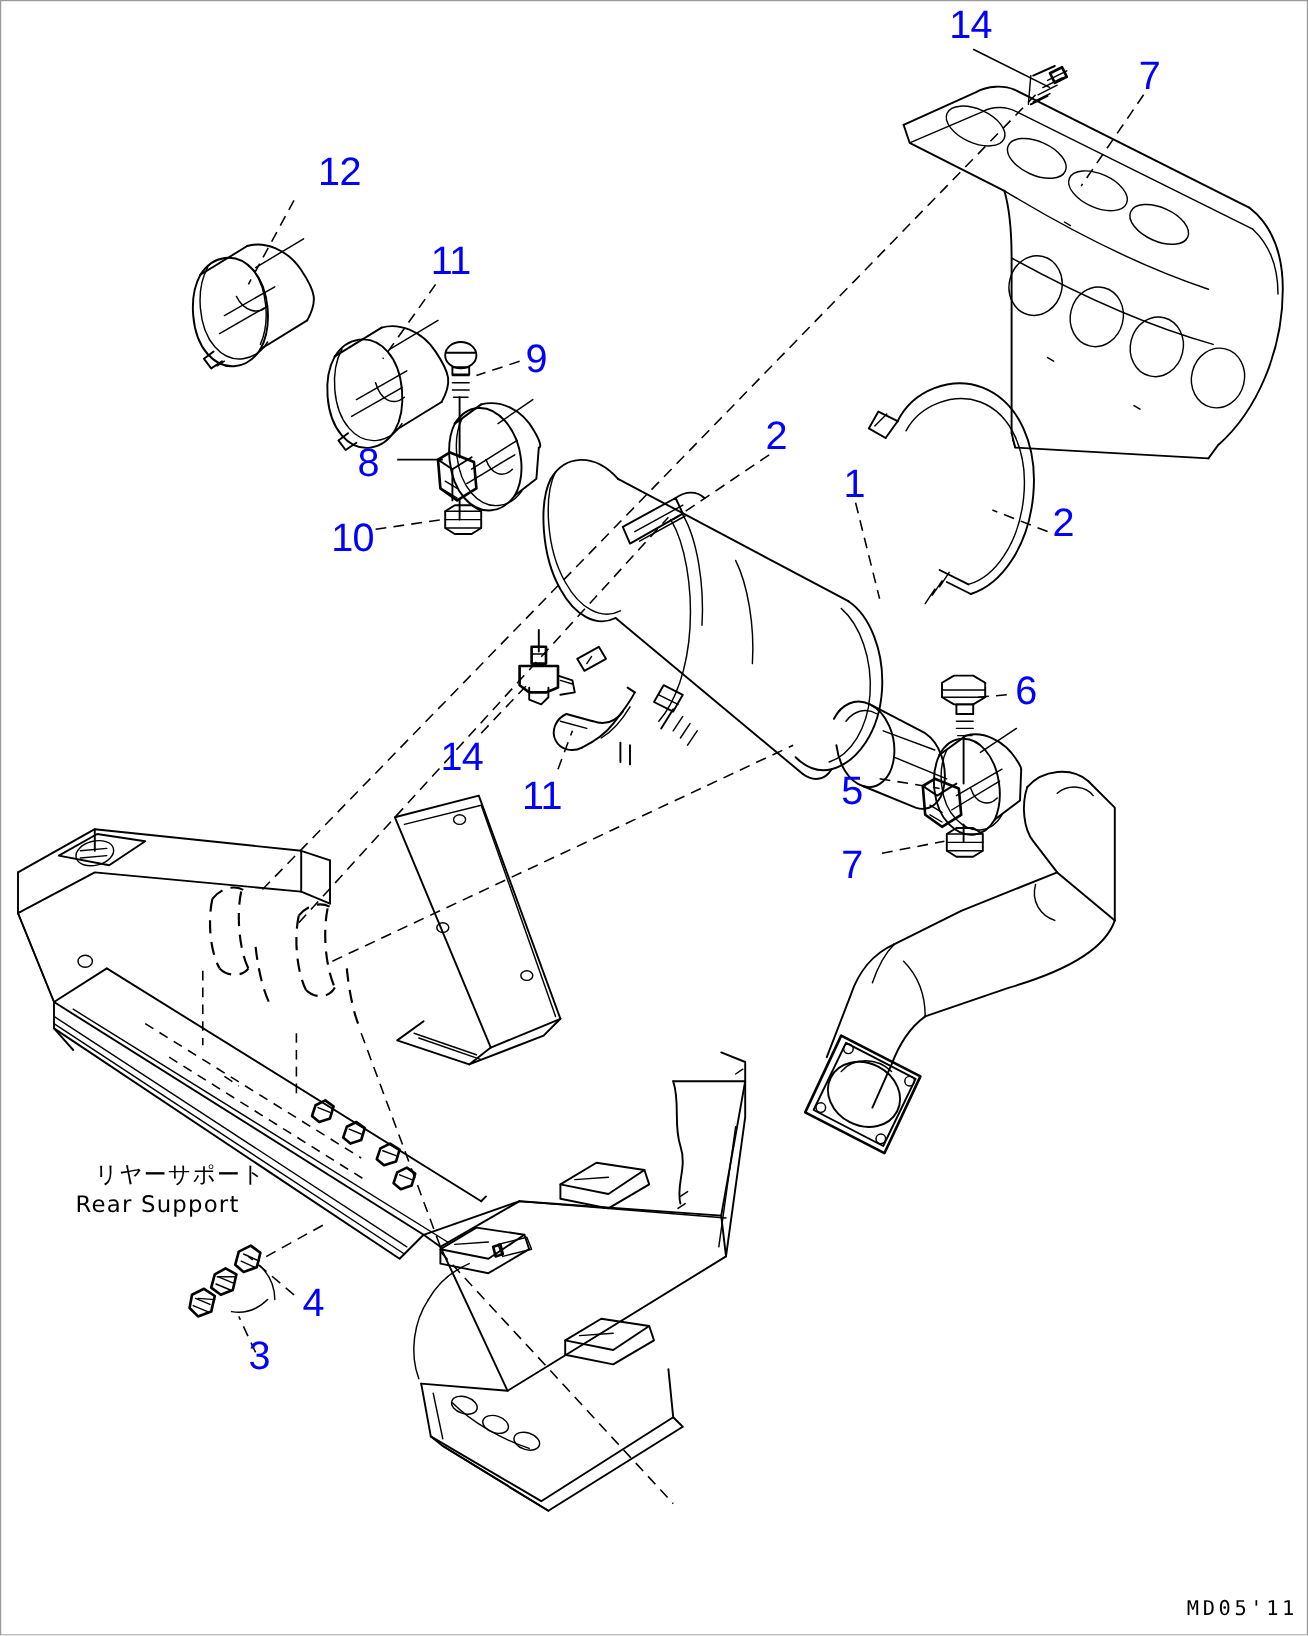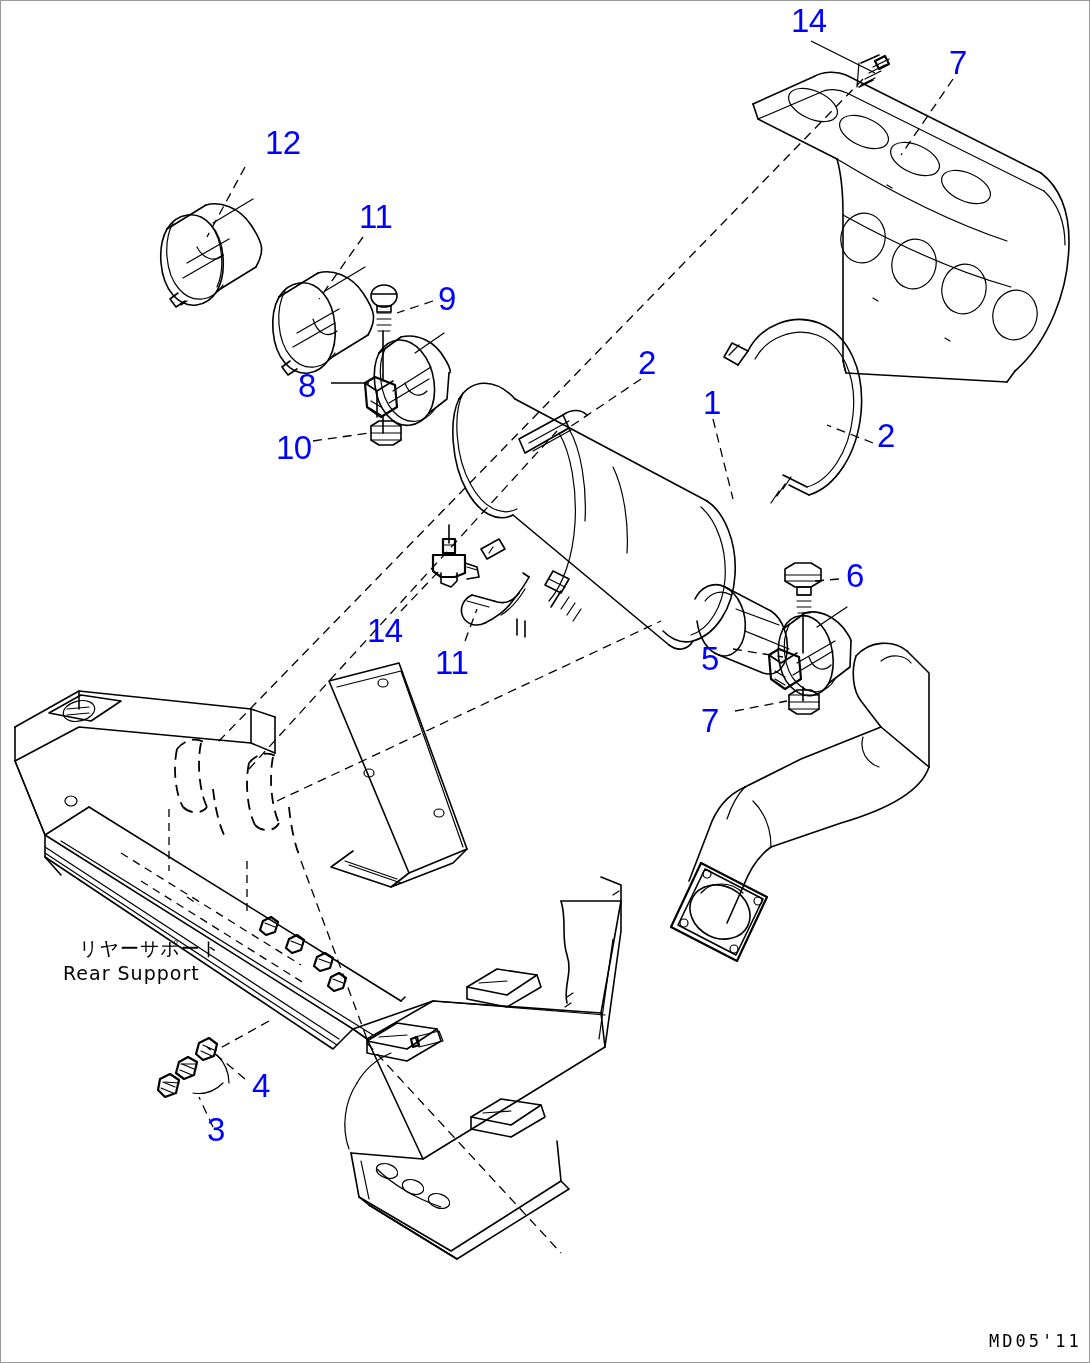"リヤーサポート" .jp-label { margin-top: none -> 31px }
